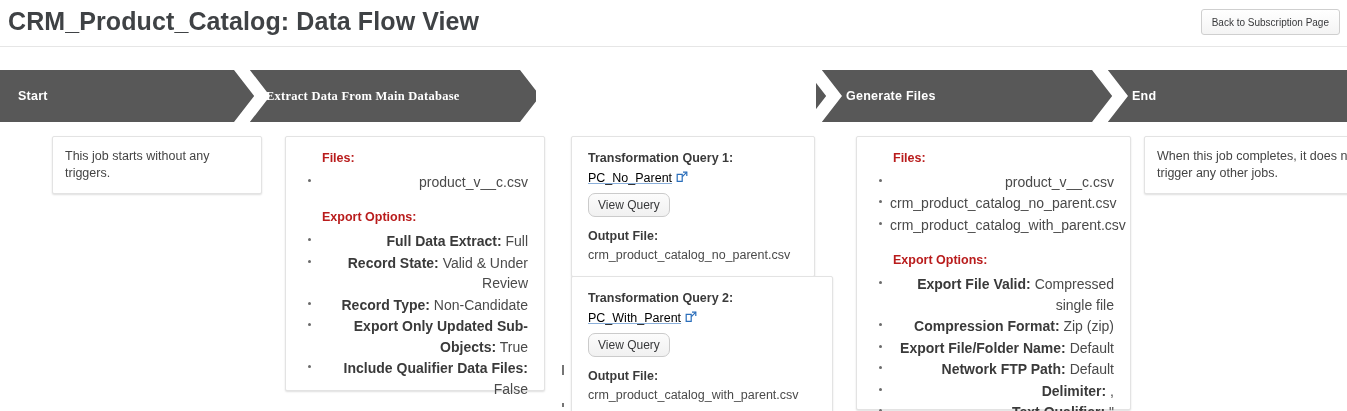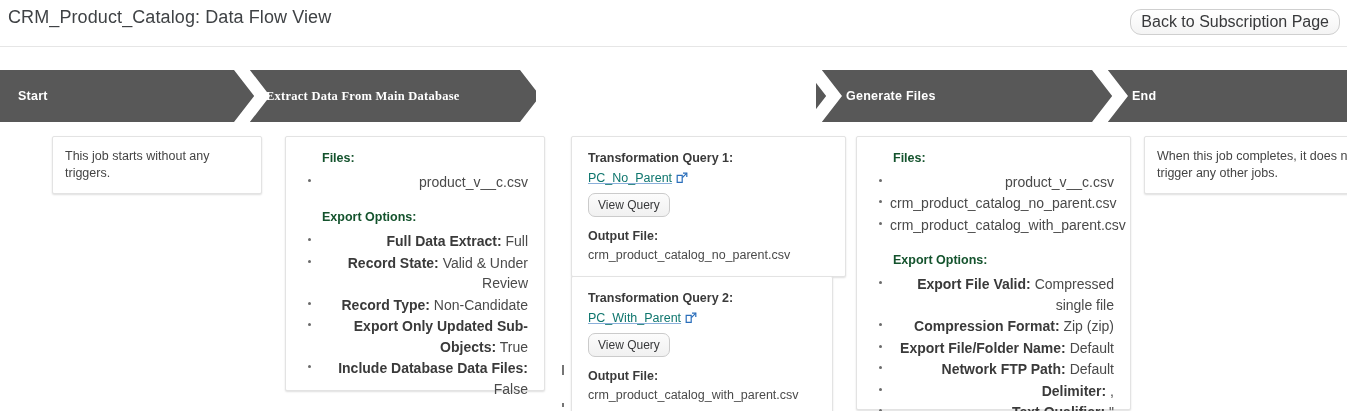"CRM_Product_Catalog: Data Flow View" .page-title { font-size: 18px -> 25px; font-weight: 400 -> 700 }
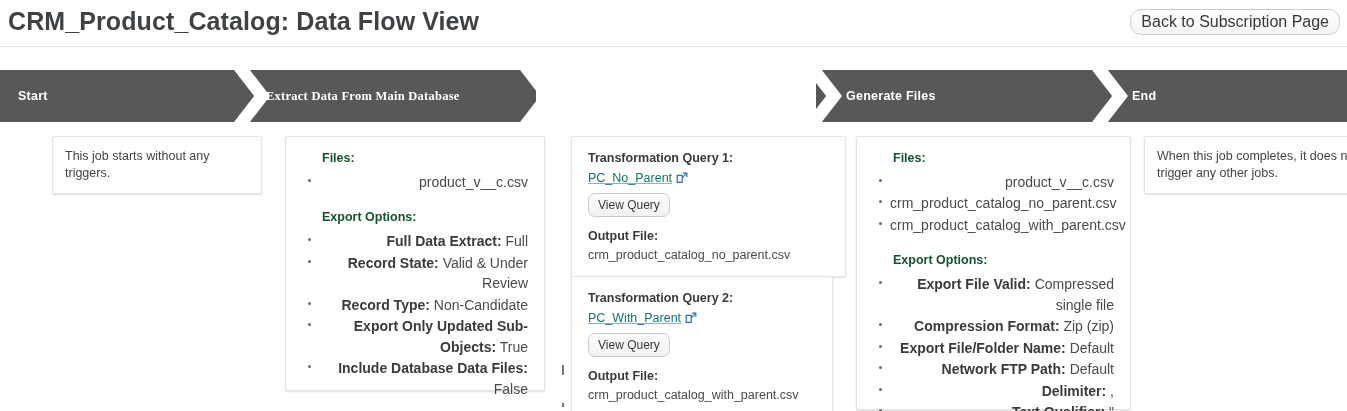"Back to Subscription Page" .back-btn { border-radius: 11px -> 3px; font-size: 16px -> 10px }
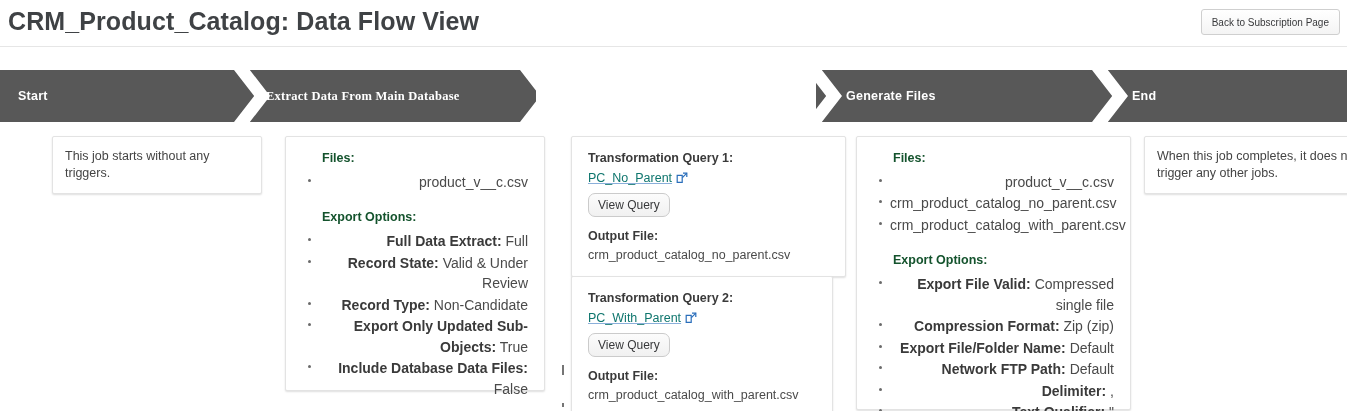"Files:" .sect-head { color: #14532d -> #b91c1c }
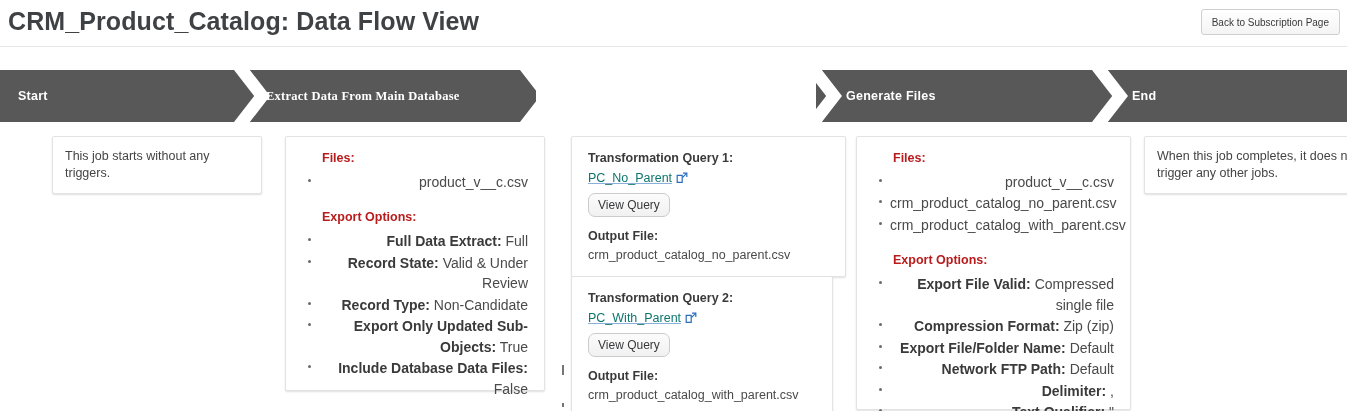"Transformation Query 1:" div.panel { width: 275px -> 244px }
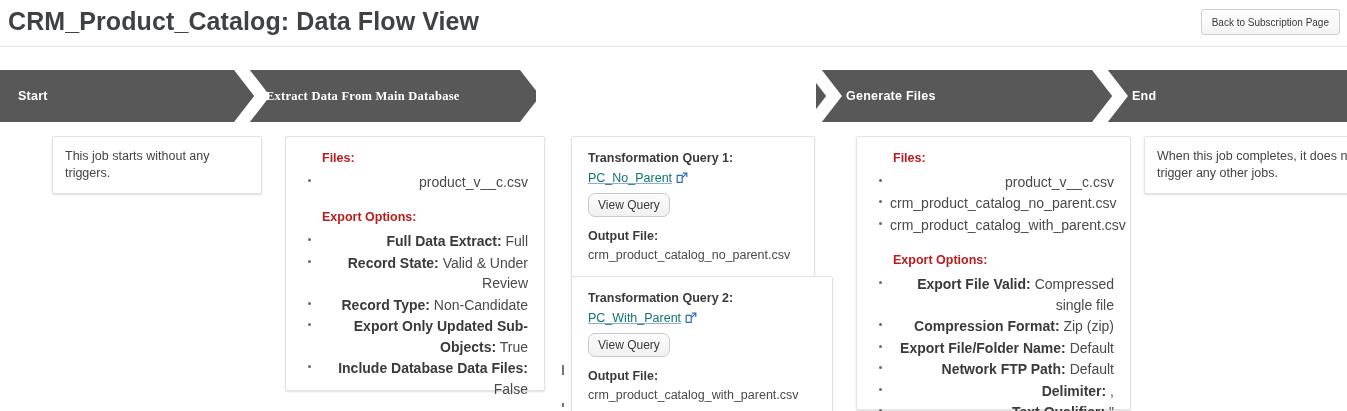"PC_No_Parent" .q-link { align-items: center -> none; color: #0f766e -> #000000 }
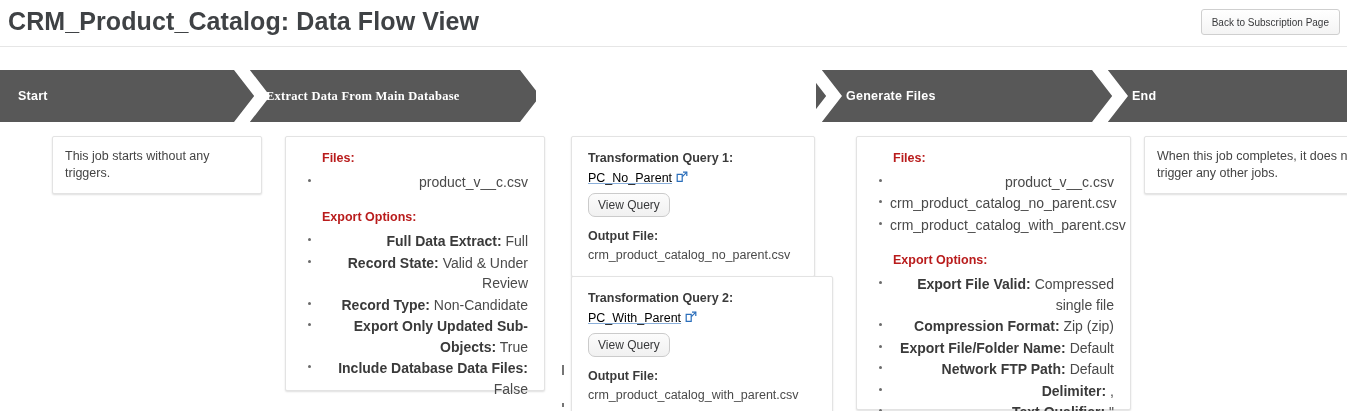"Include Database Data Files:" b { text: Database -> Qualifier }
